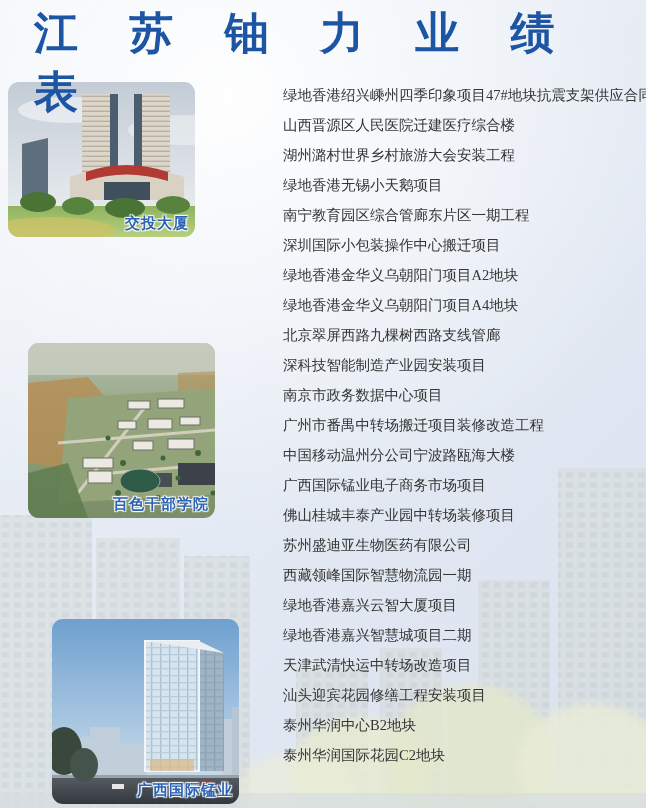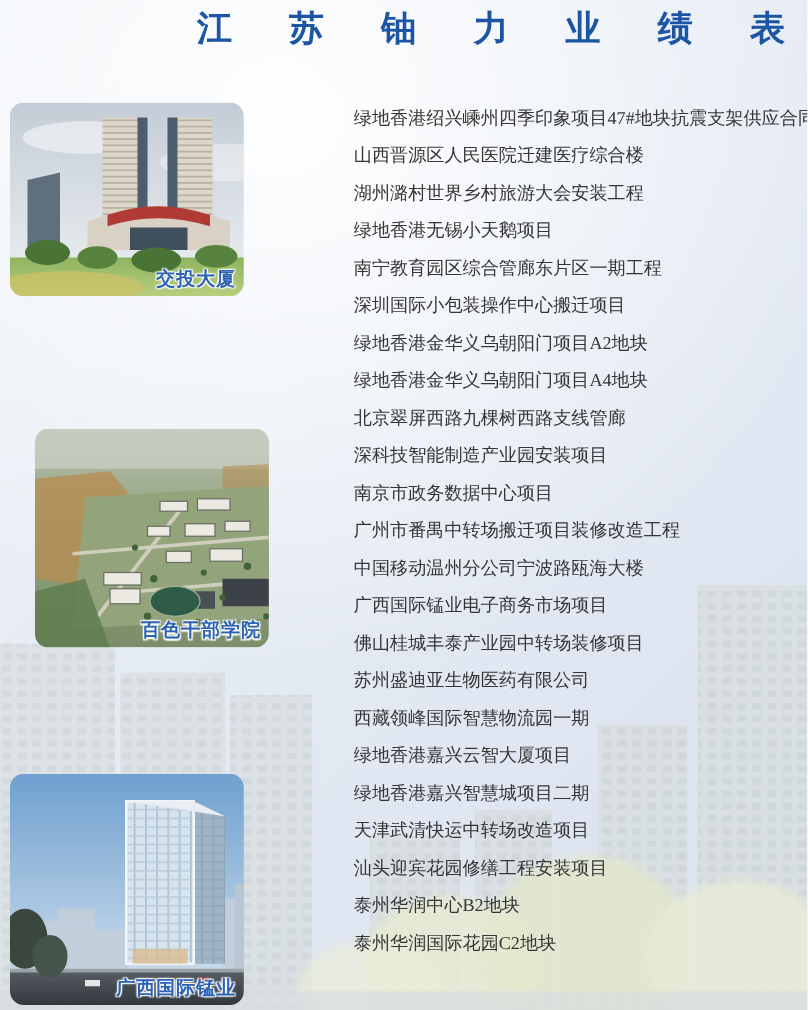"江 苏 铀 力 业" .title { font-size: 28px -> 44px; text-align: right -> left }
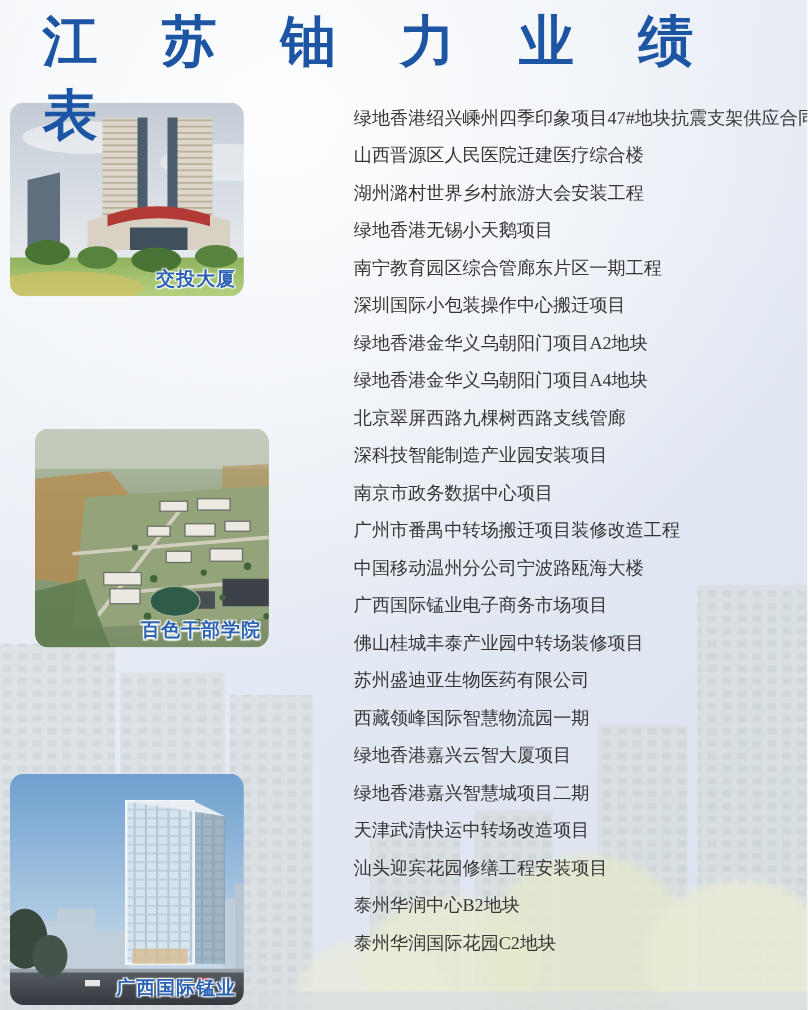"广西国际锰业" #photo3 { margin-left: none -> 44px }
